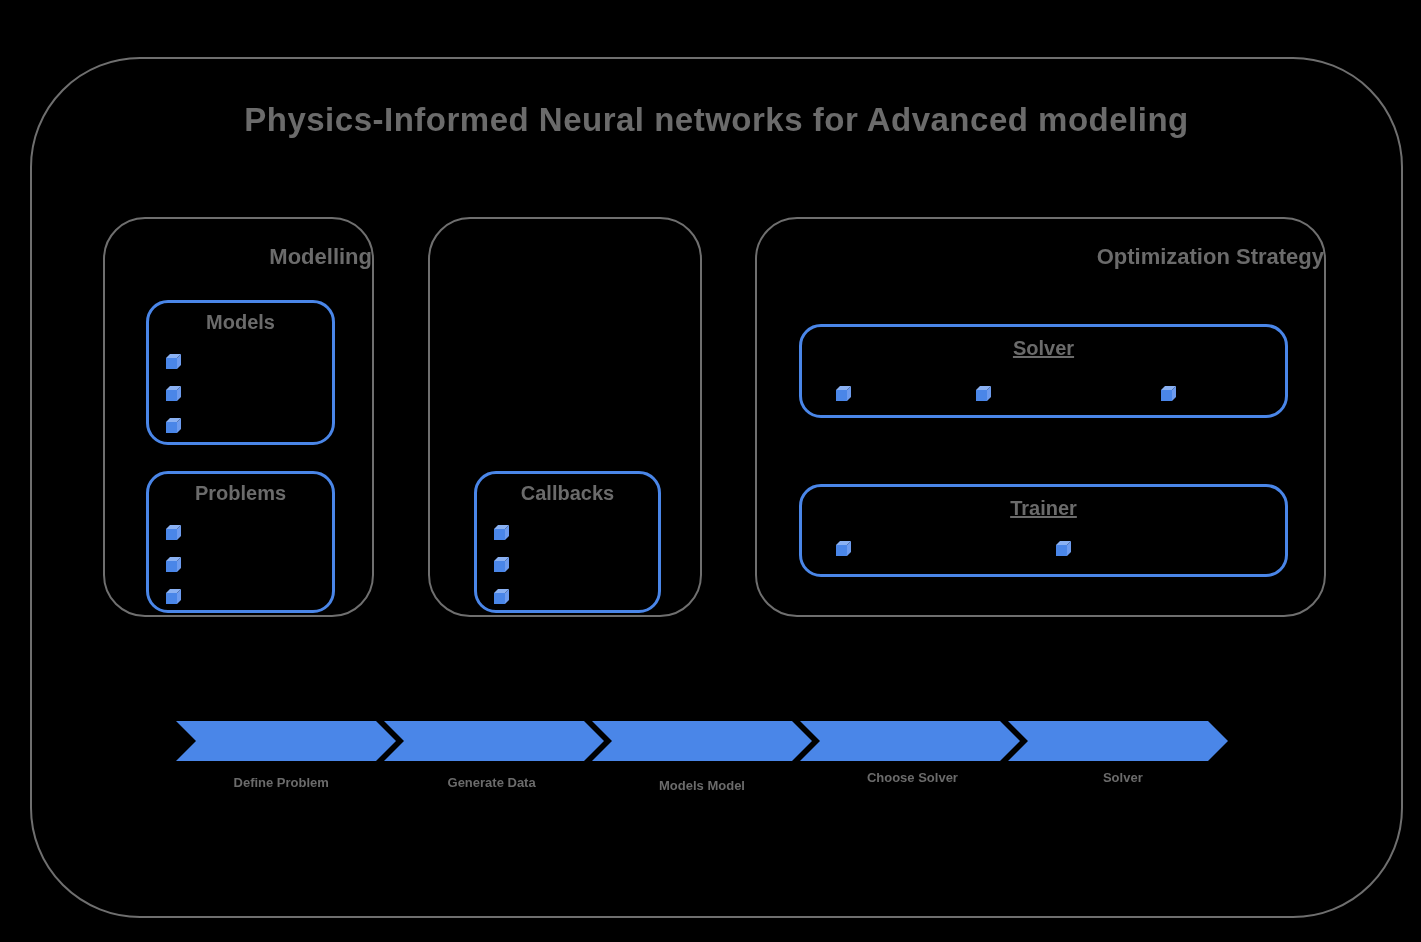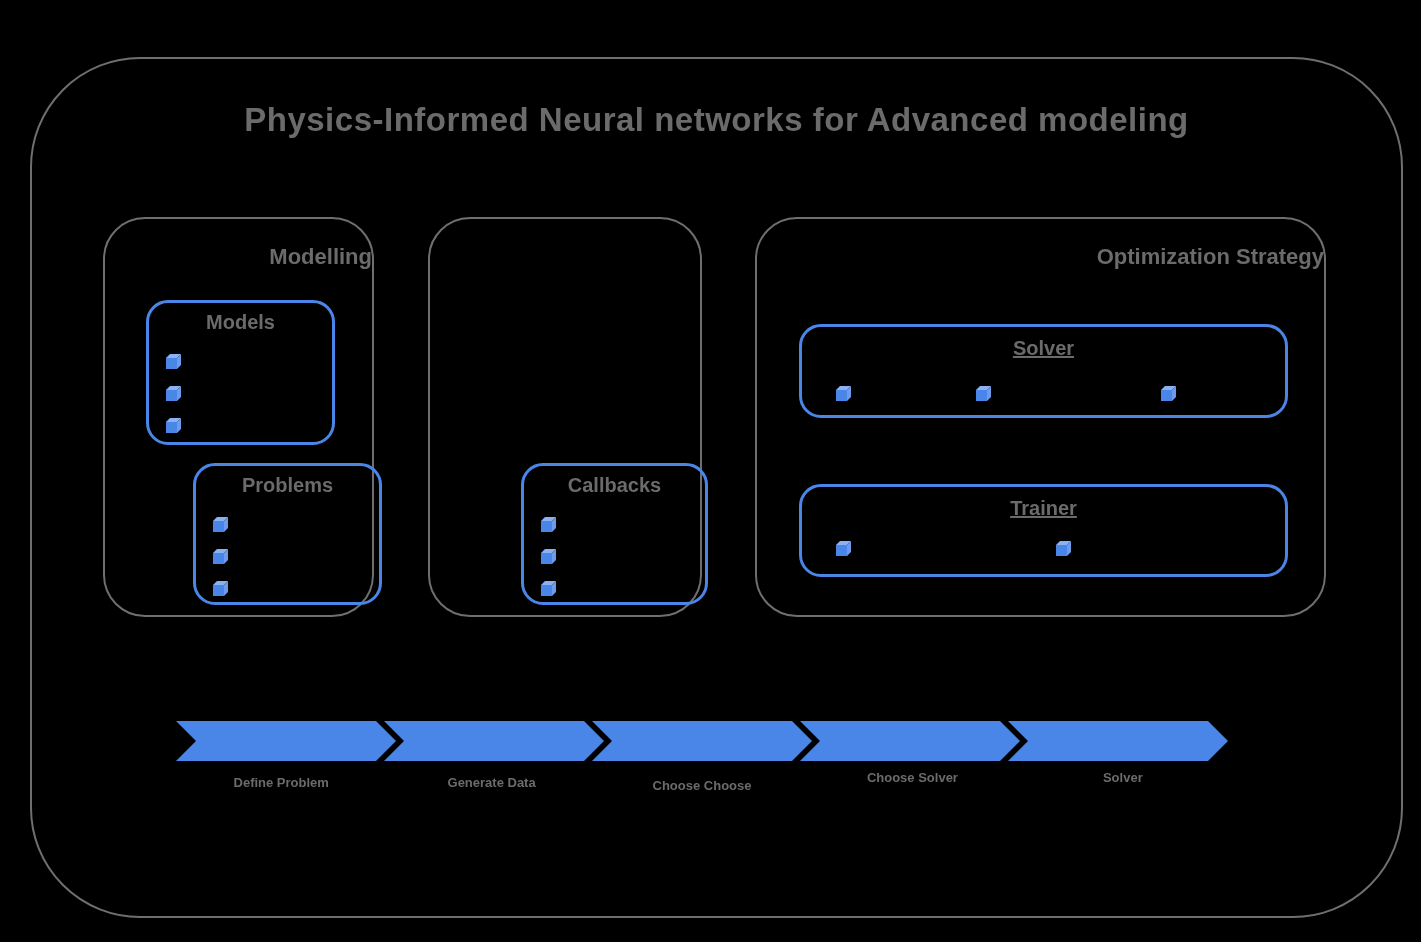"Problems" .row2 { margin-left: 47px -> none; top: 244px -> 252px }
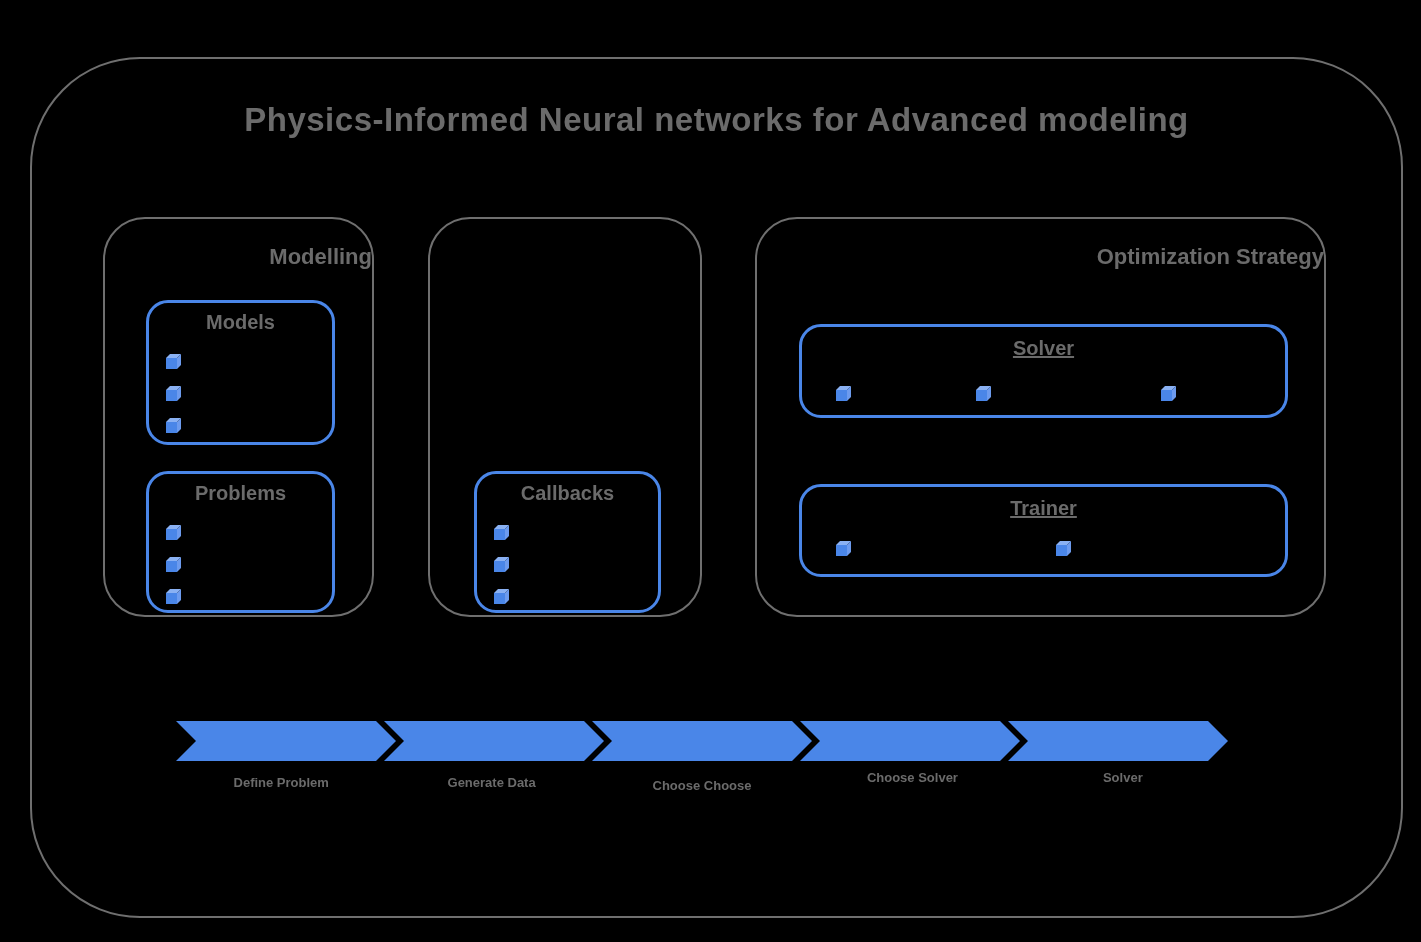"Choose Choose" div.pipeline-step { text: Choose Choose -> Models Model }
